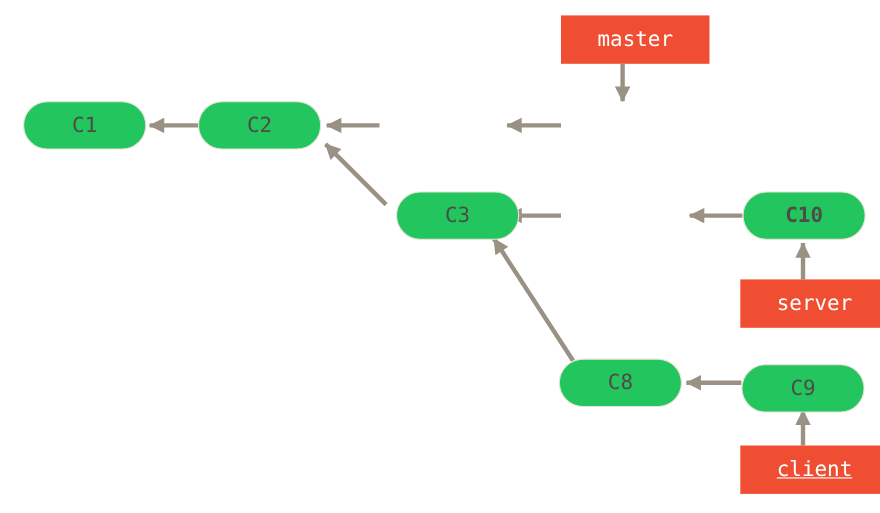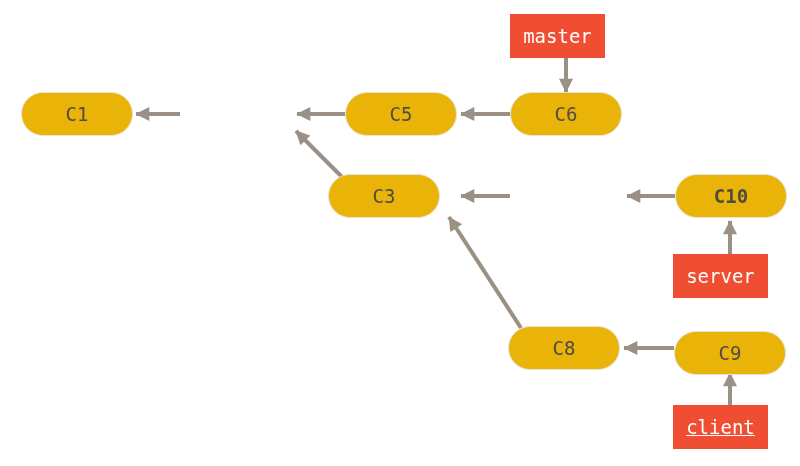"master" .branch { width: 95px -> 135px }
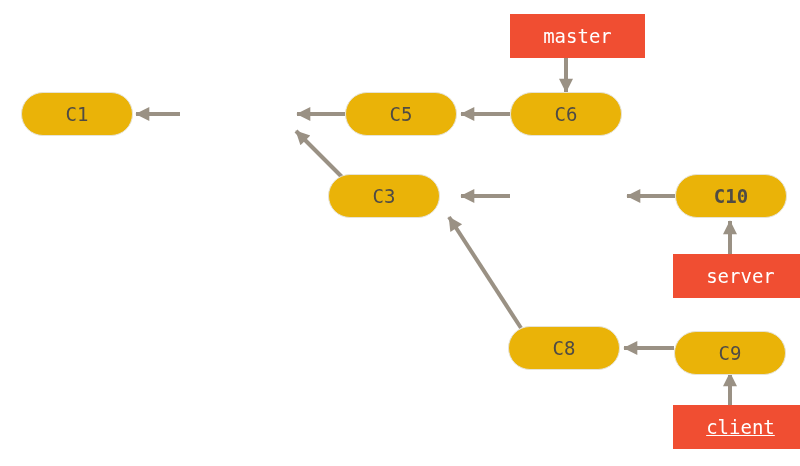"C1" .node { background: #eab308 -> #22c55e }
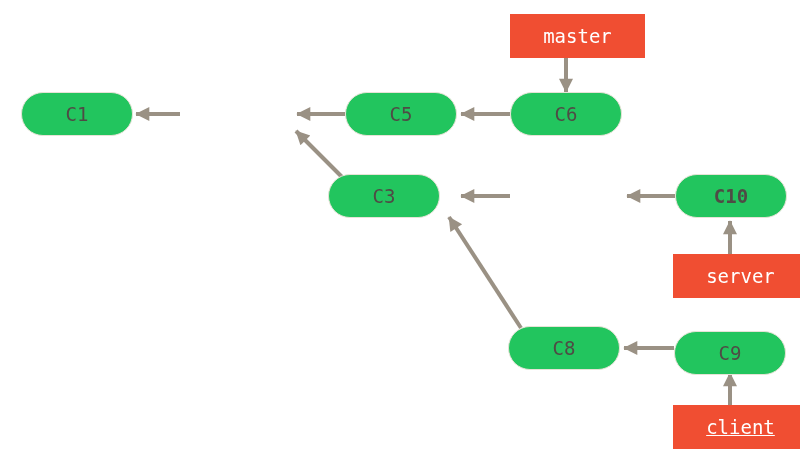"C2" div.node { html: none -> <div>C2</div> }
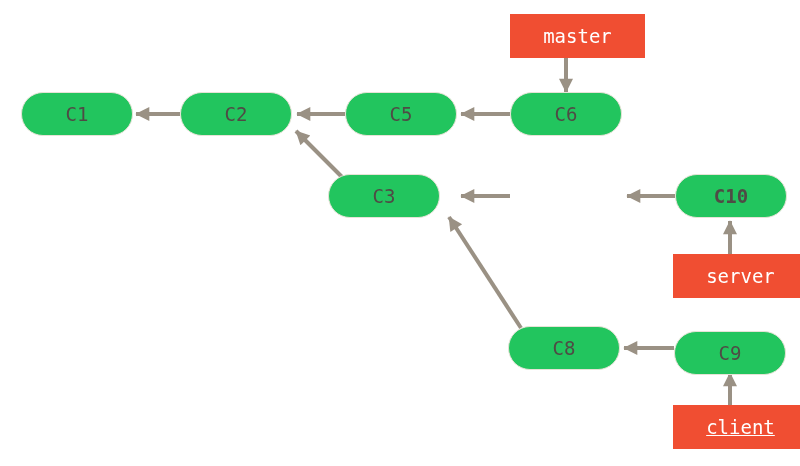"C5" div.node { html: <div>C5</div> -> none }
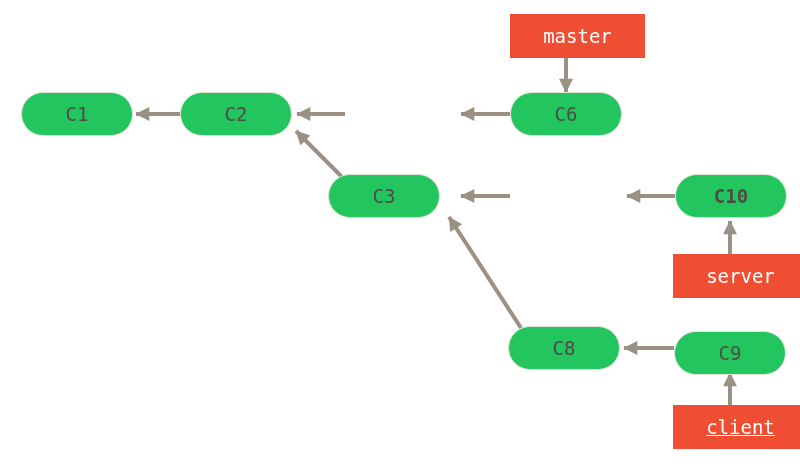"C6" div.node { html: <div>C6</div> -> none }
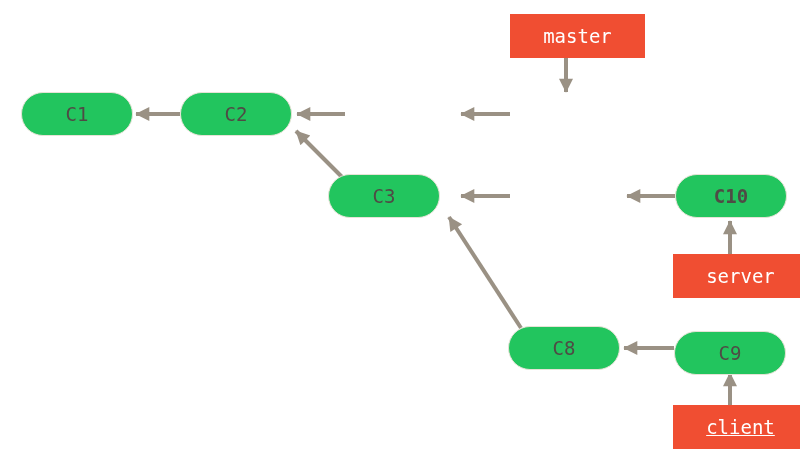"C3" #n-c3 { left: 328px -> 360px }
